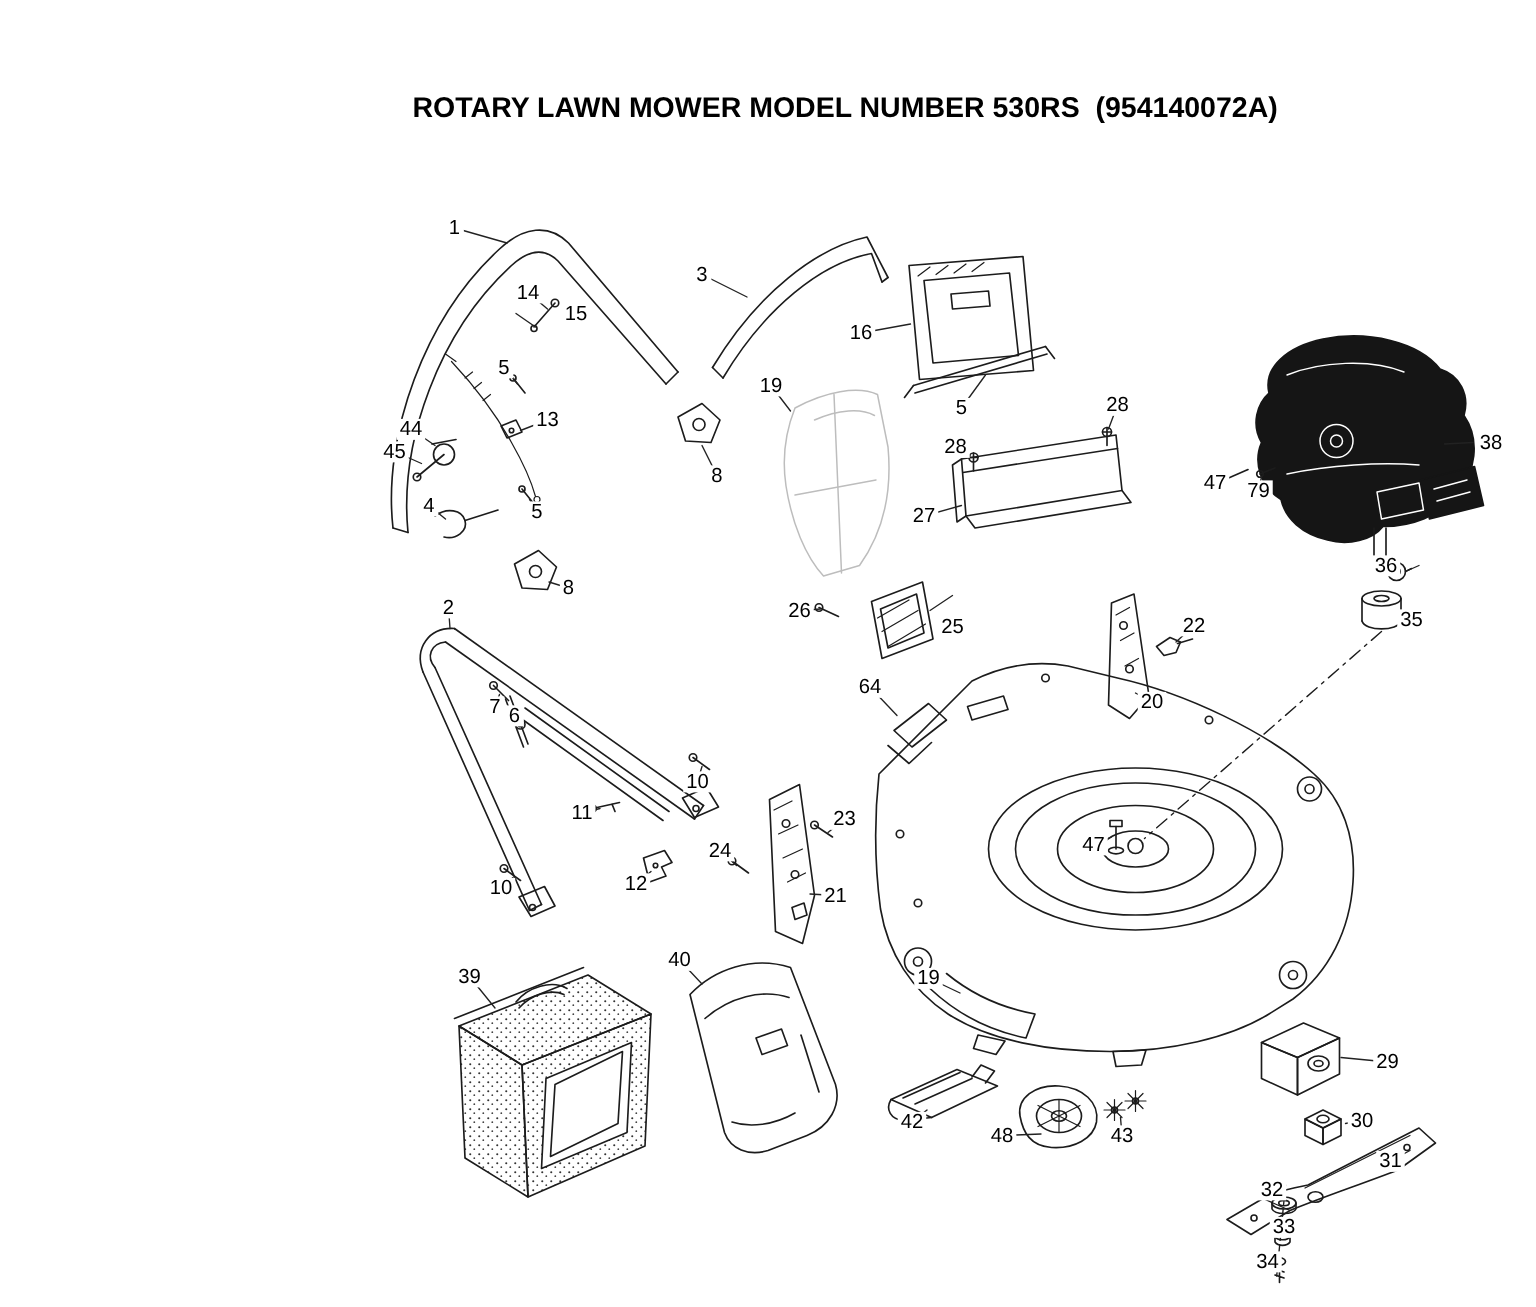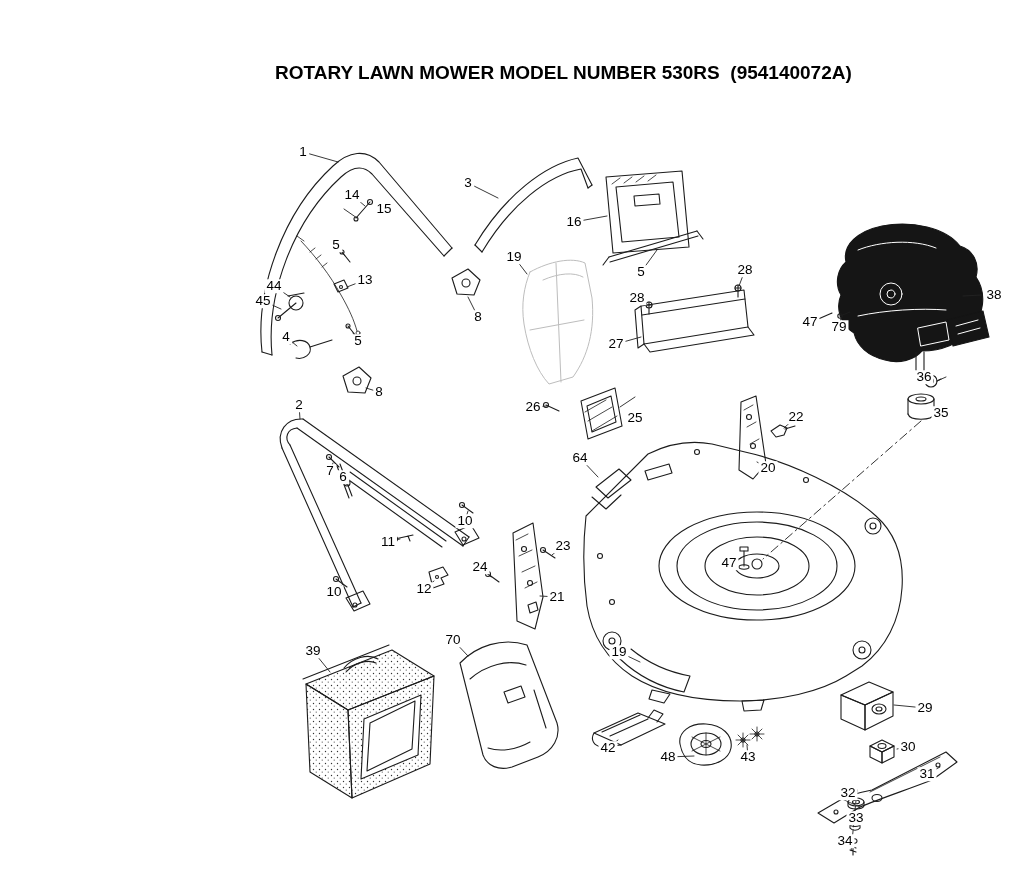"70" div.part-label { text: 70 -> 40 }
